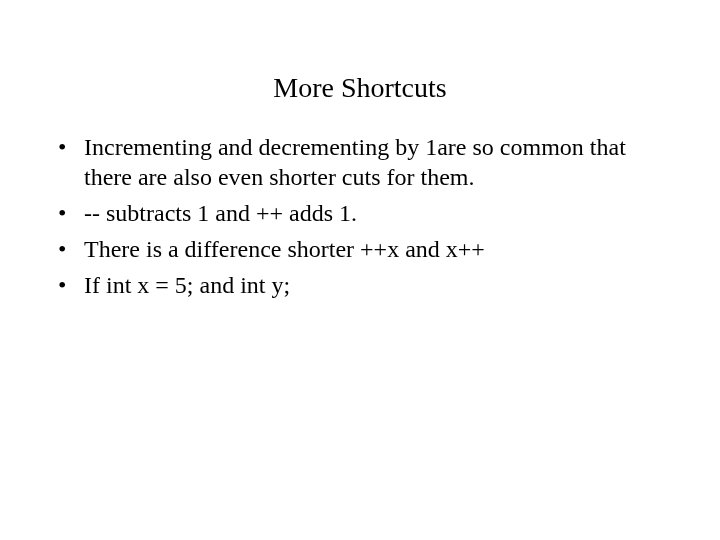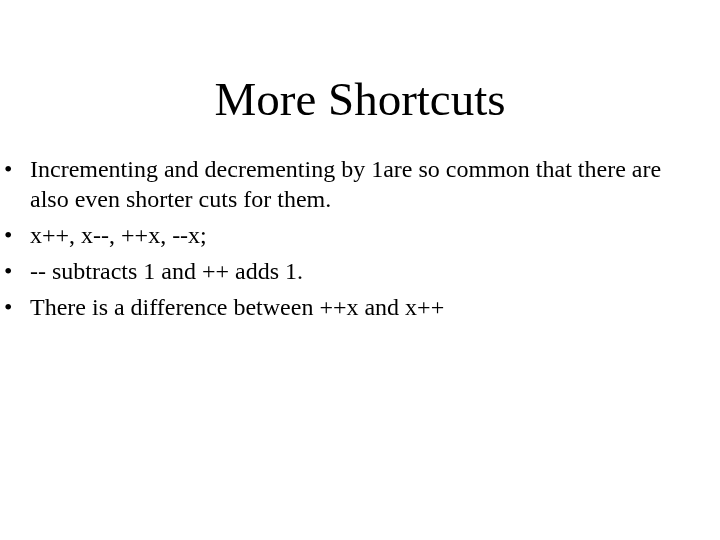"More Shortcuts" .title { font-size: 47px -> 28px }
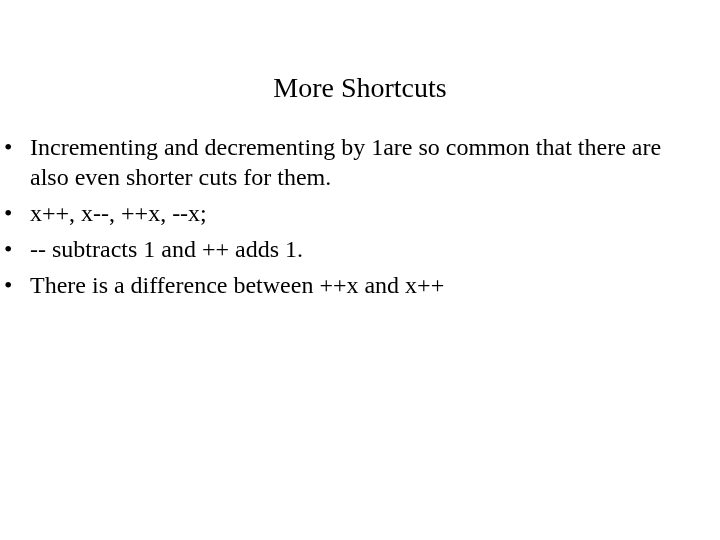"Incrementing and decrementing by 1are" .body { padding-left: none -> 54px }
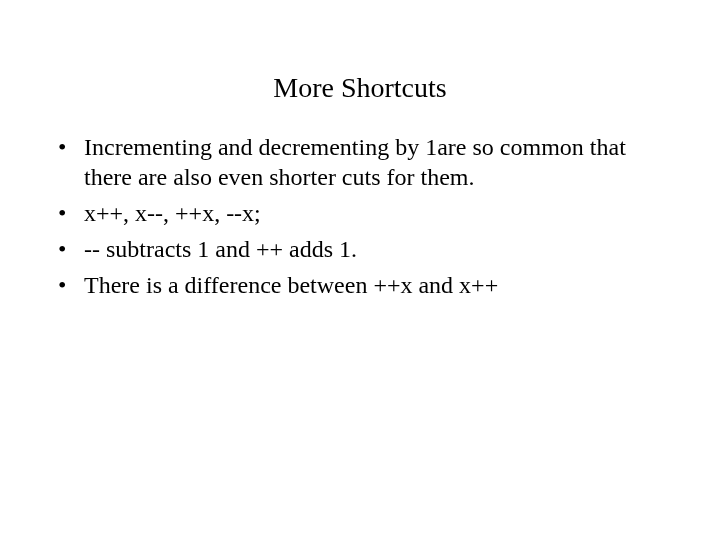"x++, x--, ++x, --x;" li { html: <li>x++, x--, ++x, --x;</li> -> none }
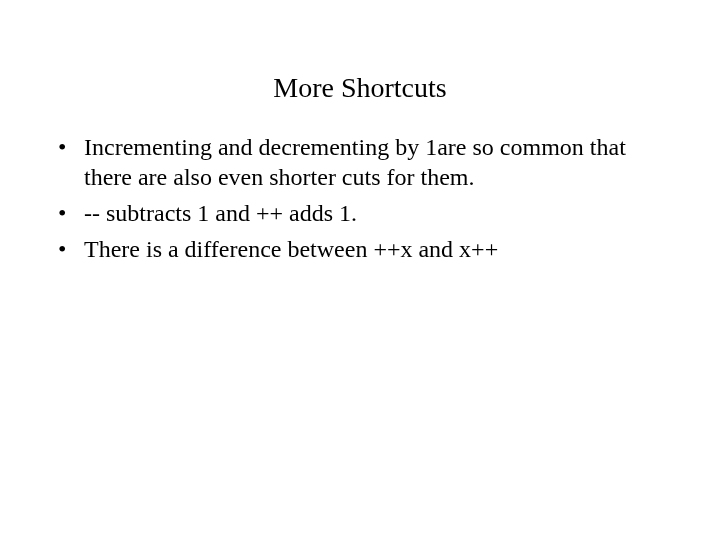"There is a difference between" li { text: between -> shorter }
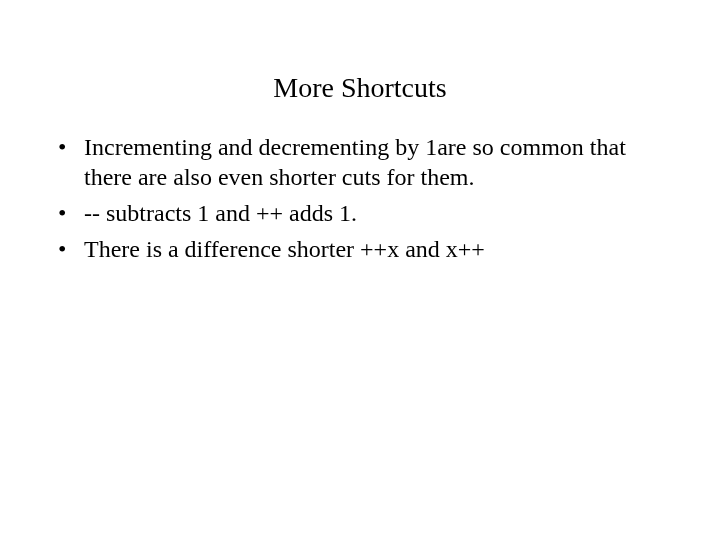"If int x = 5;" li { html: none -> <li>If int x = 5; and int y;</li> }
